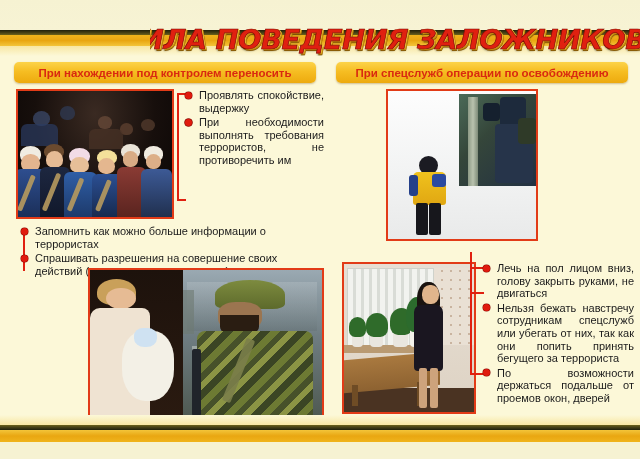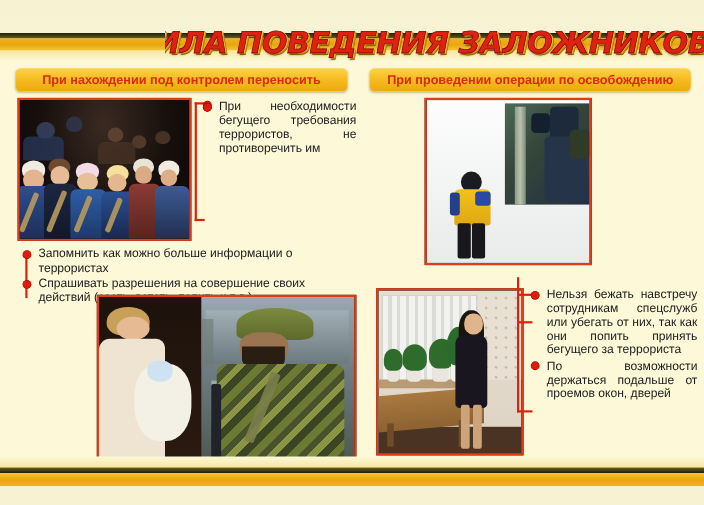"При проведении операции по освобождению" div.pill { text: проведении -> спецслужб }
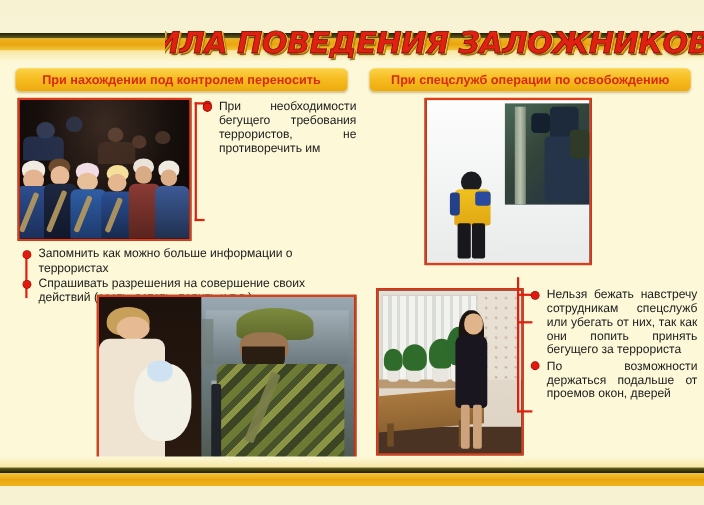"Проявлять спокойствие, выдержку" span.txt { html: none -> <span>Проявлять спокойствие, выдержку</span> }
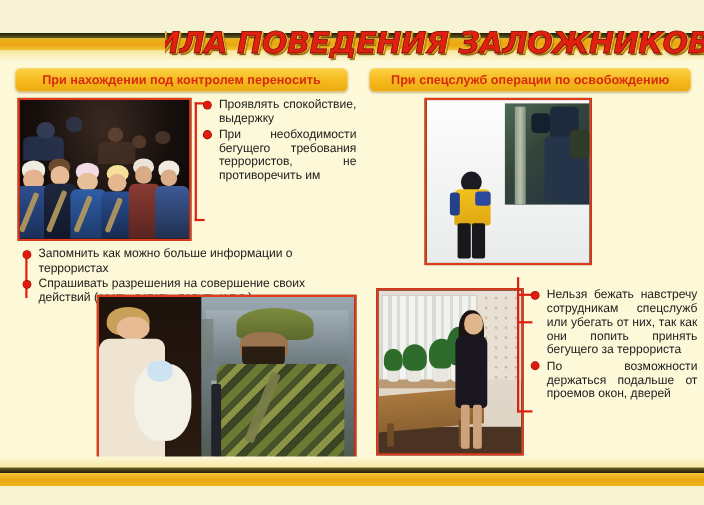"При необходимости бегущего требования" span.txt { text: бегущего -> выполнять }
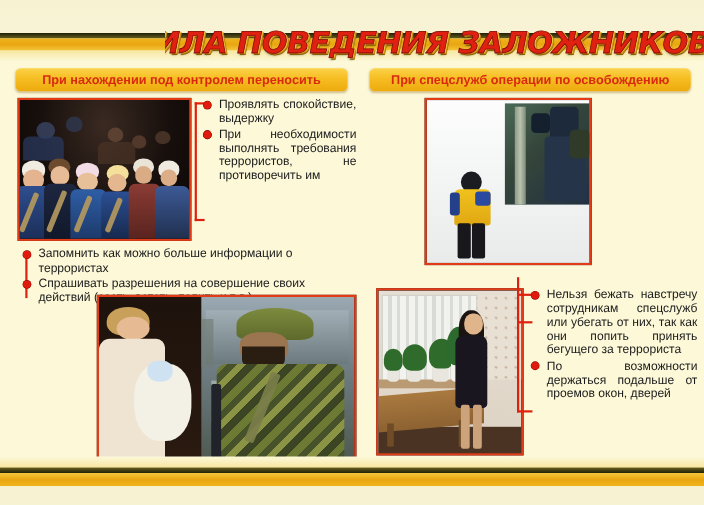"Лечь на пол лицом вниз," div.bitem { html: none -> <div> <span></span> <span>Лечь на пол лицом вниз, голову закрыть руками, не двигаться</span> </div> }
